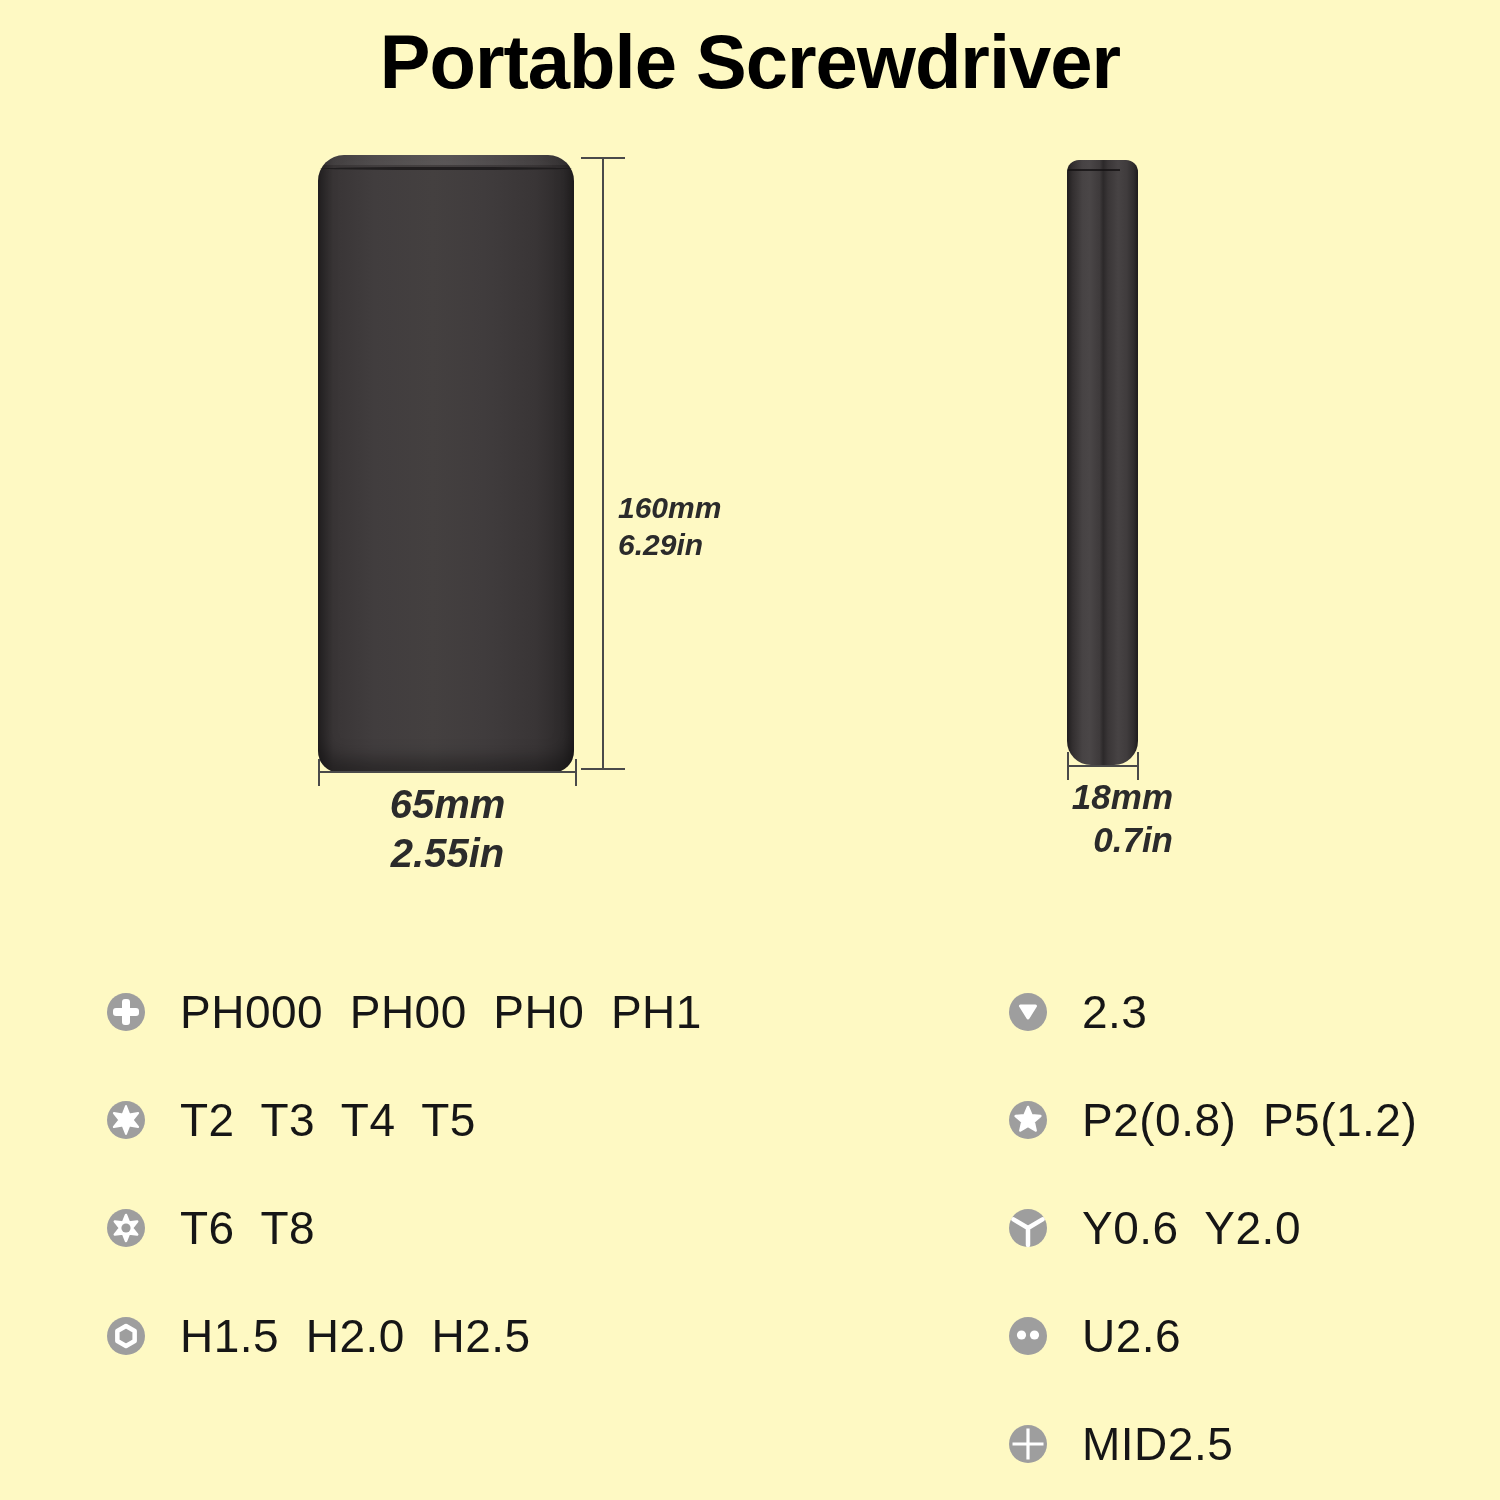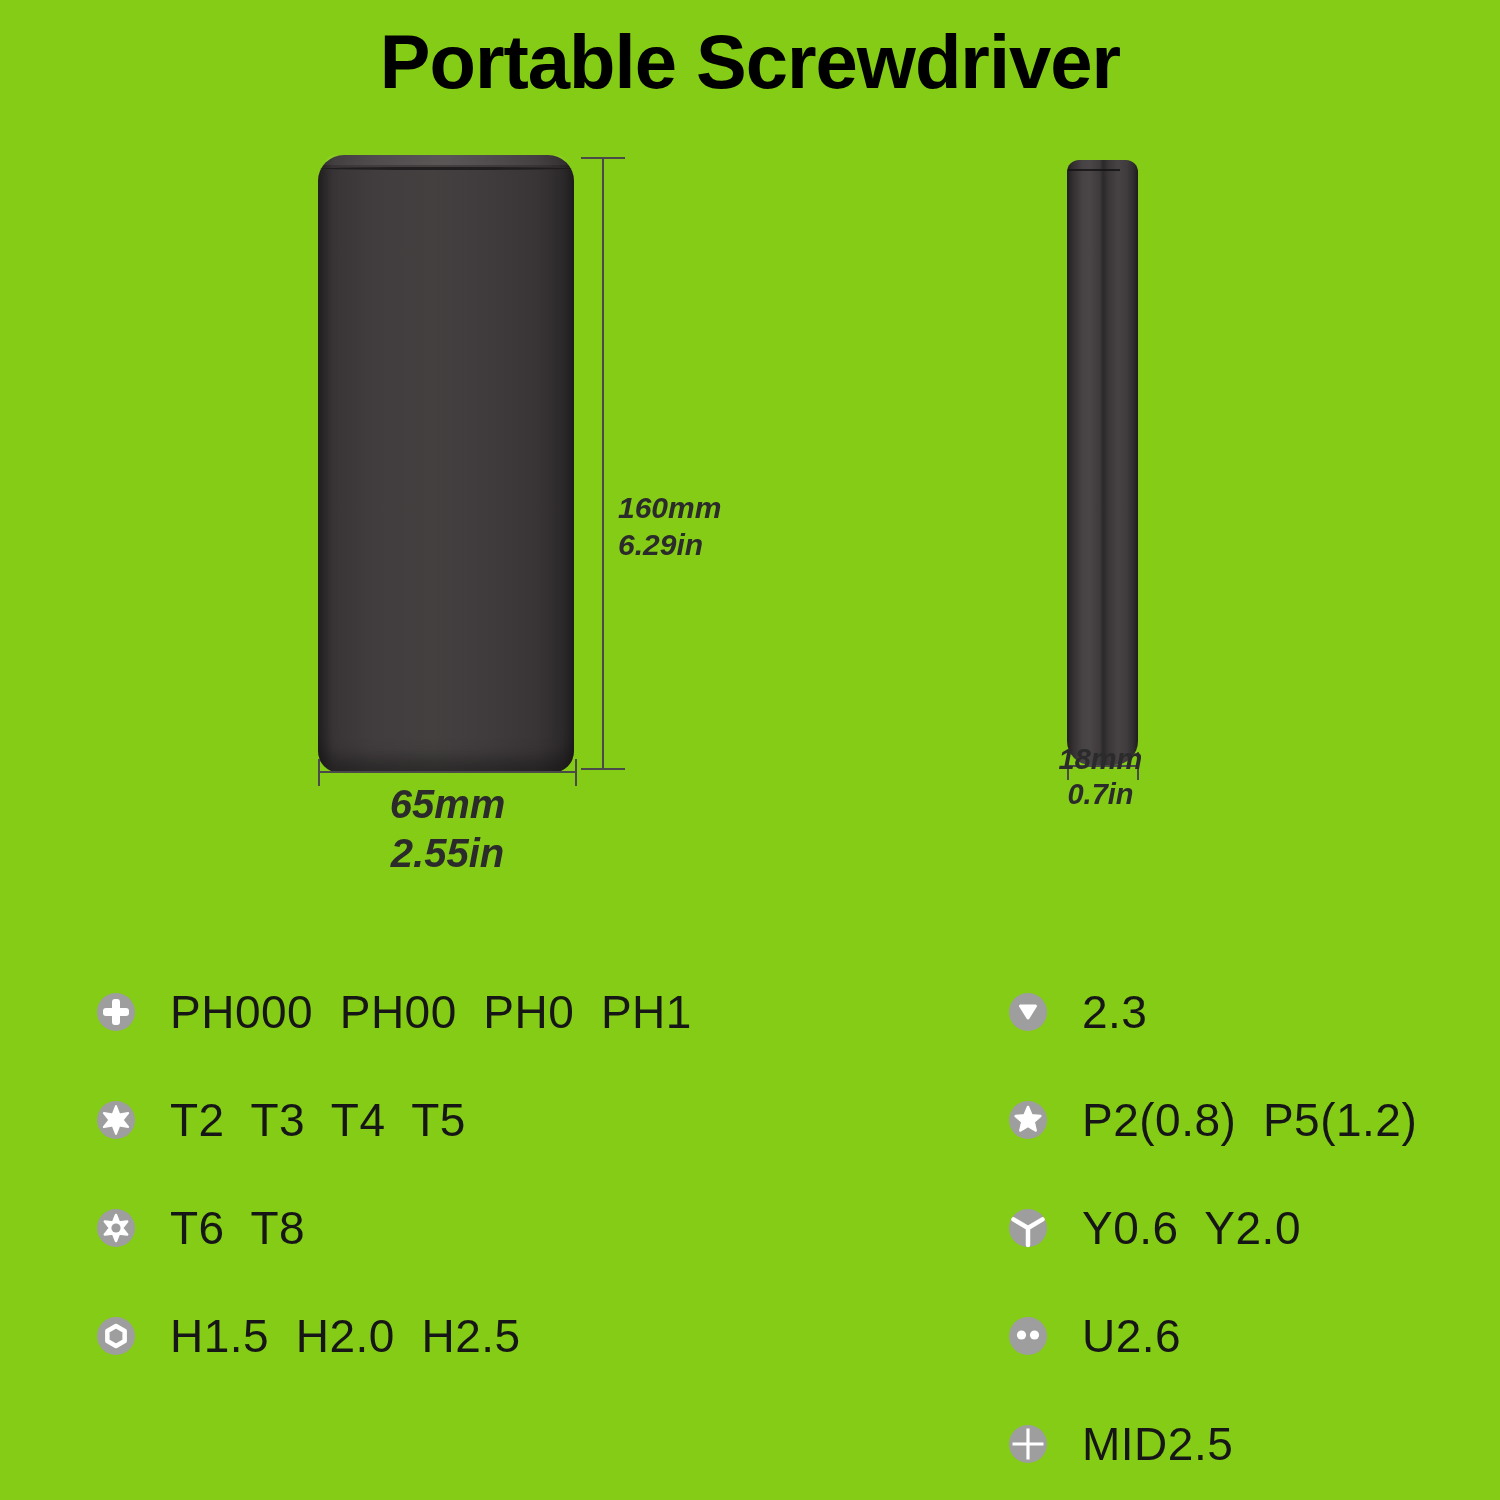"Portable Screwdriver" .canvas { background: #84cc16 -> #fef9c3 }
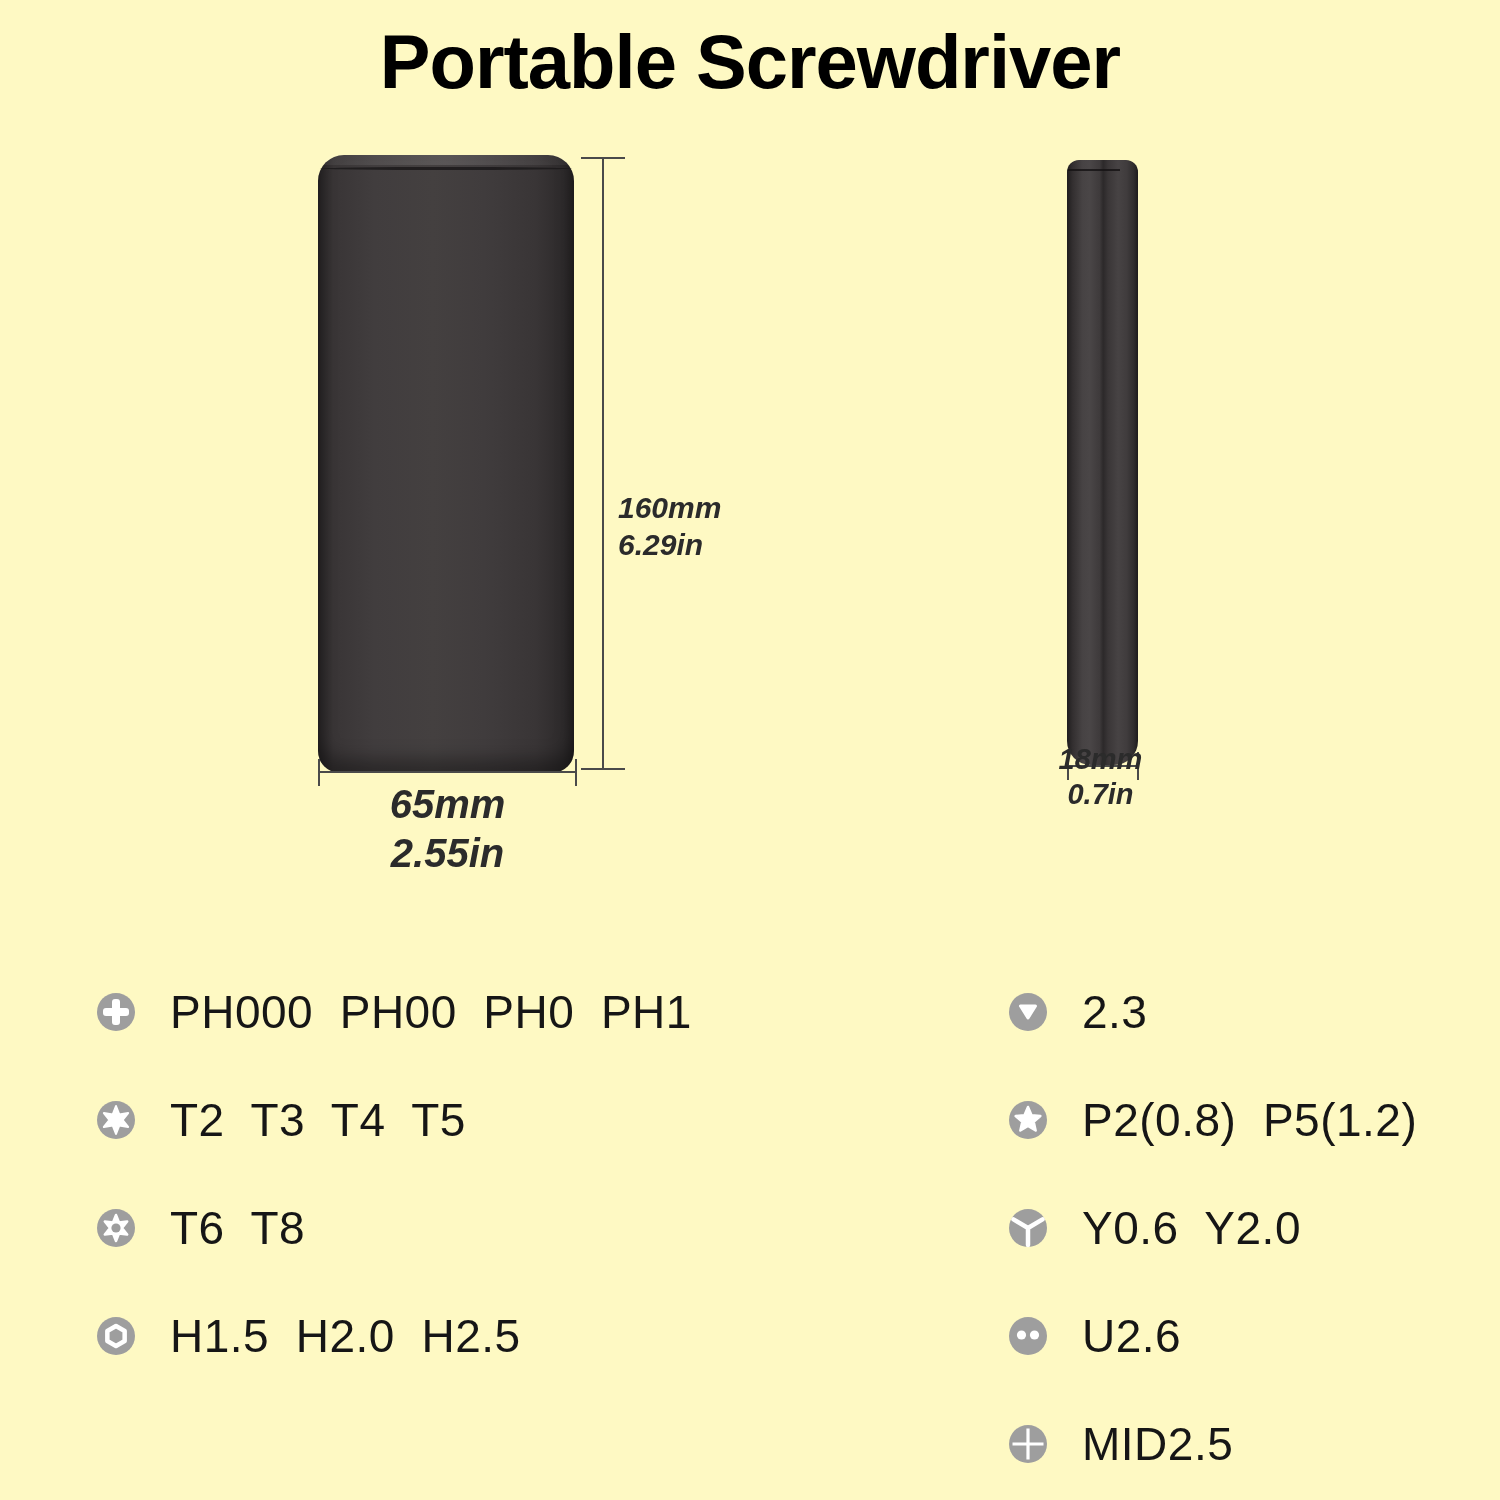"18mm" .dim-label.side { font-size: 29px -> 35px; text-align: center -> right; top: 742px -> 776px }
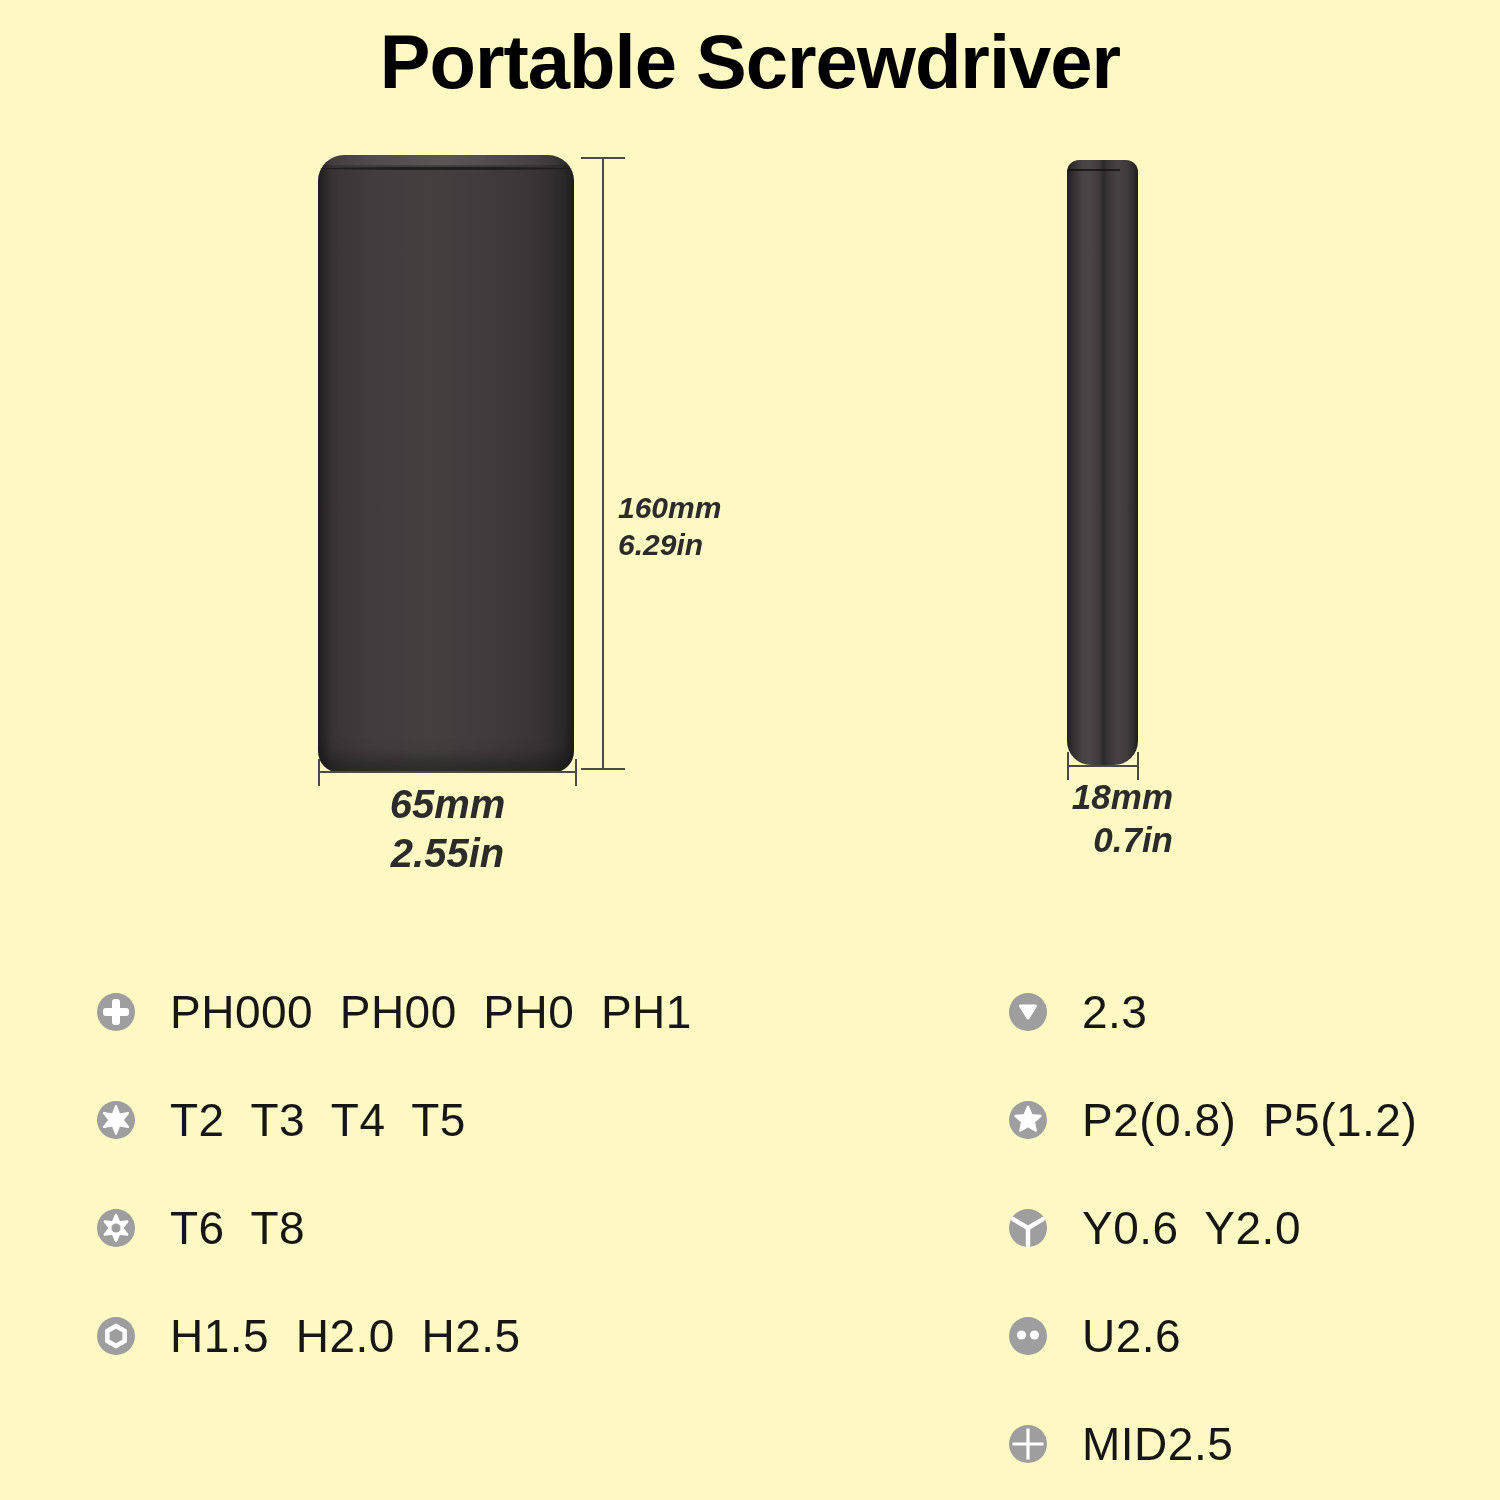"PH000 PH00 PH0 PH1" .bit-col.left { left: 96px -> 106px }
